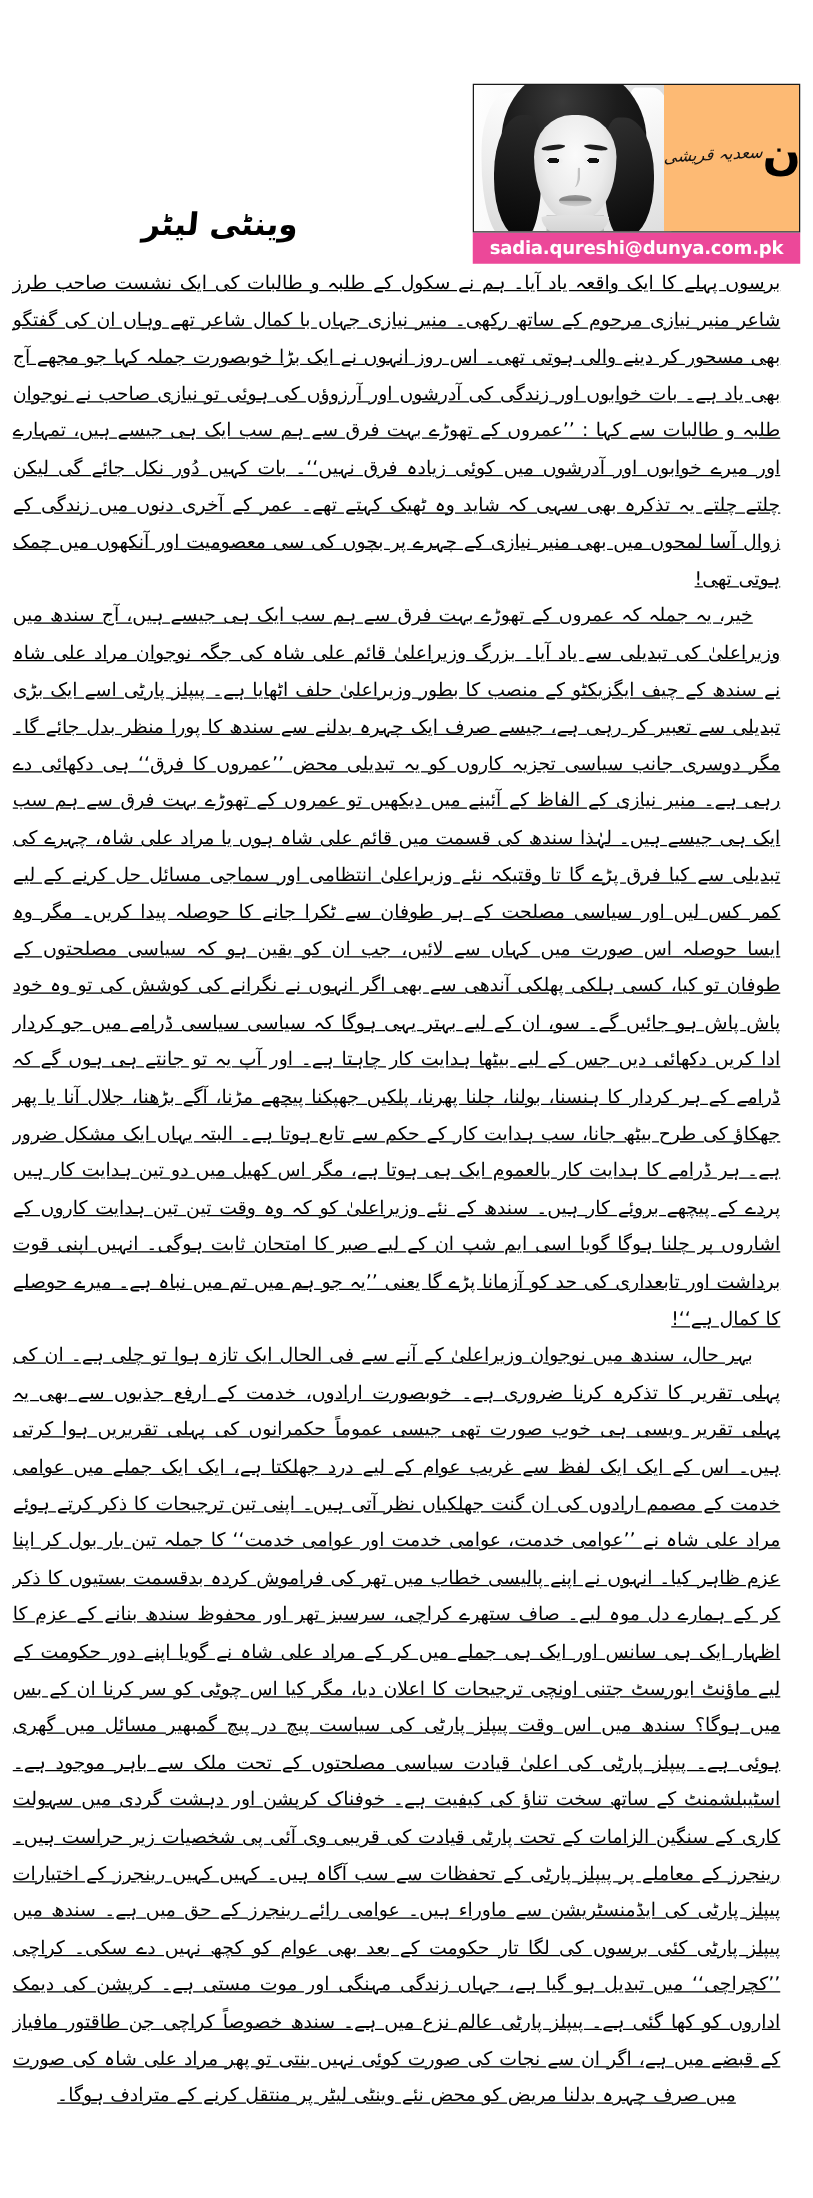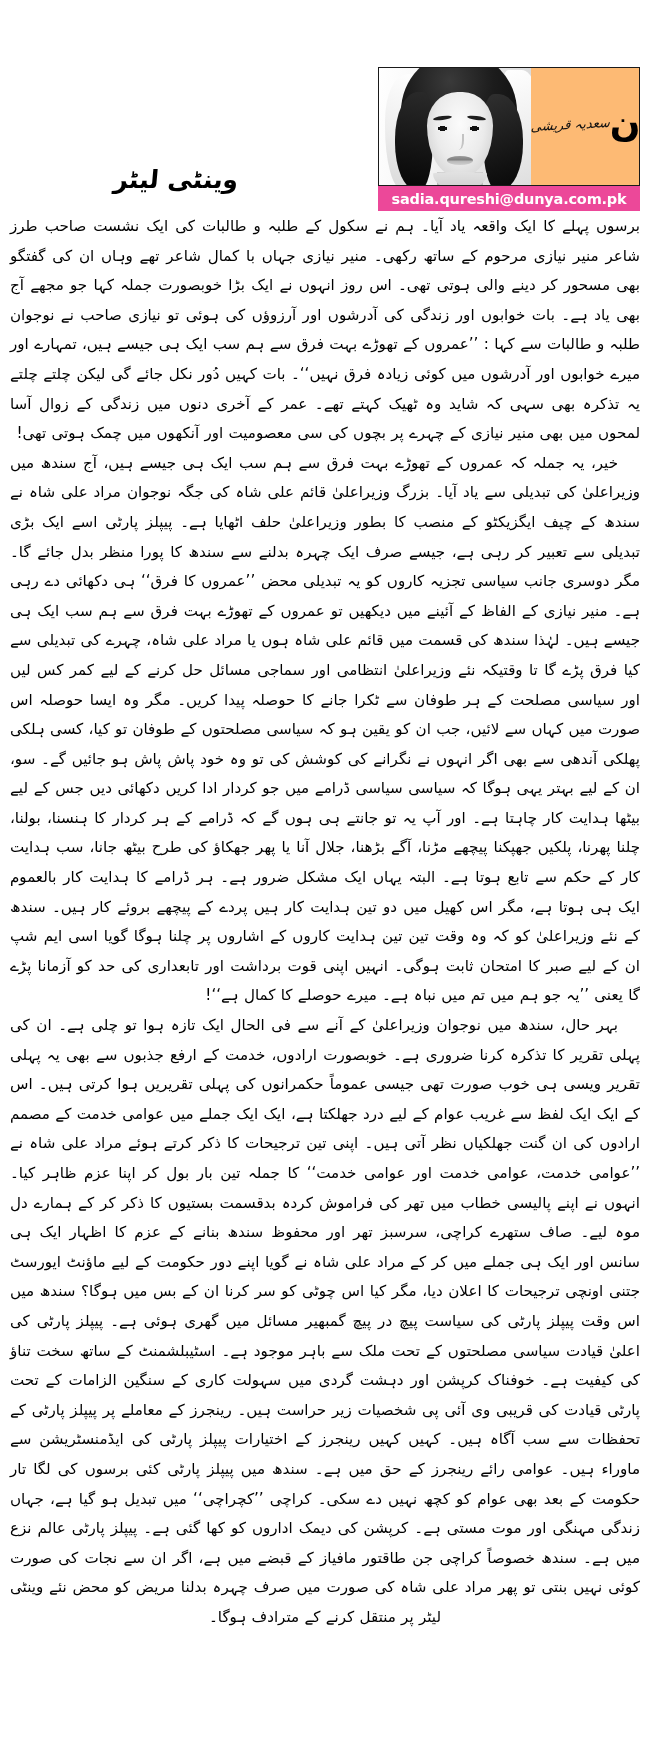"برسوں پہلے کا ایک واقعہ" .article-body p { margin: 0 0 0 0 -> 0 16px 0 0; text-decoration: none -> underline }
